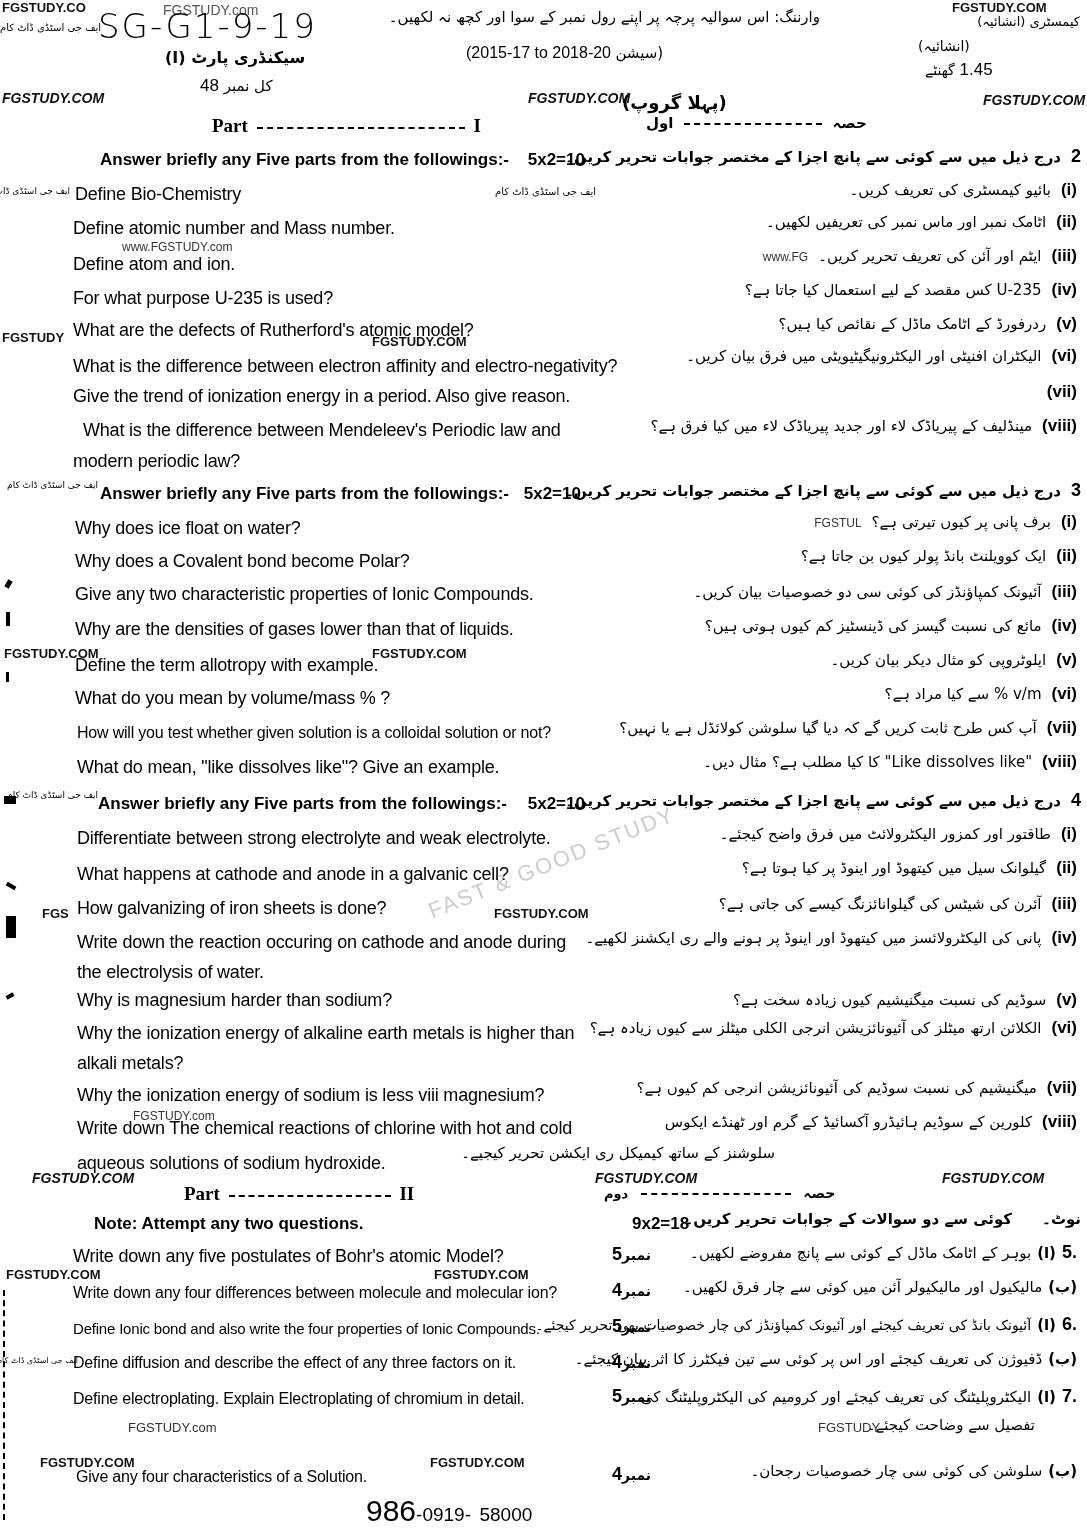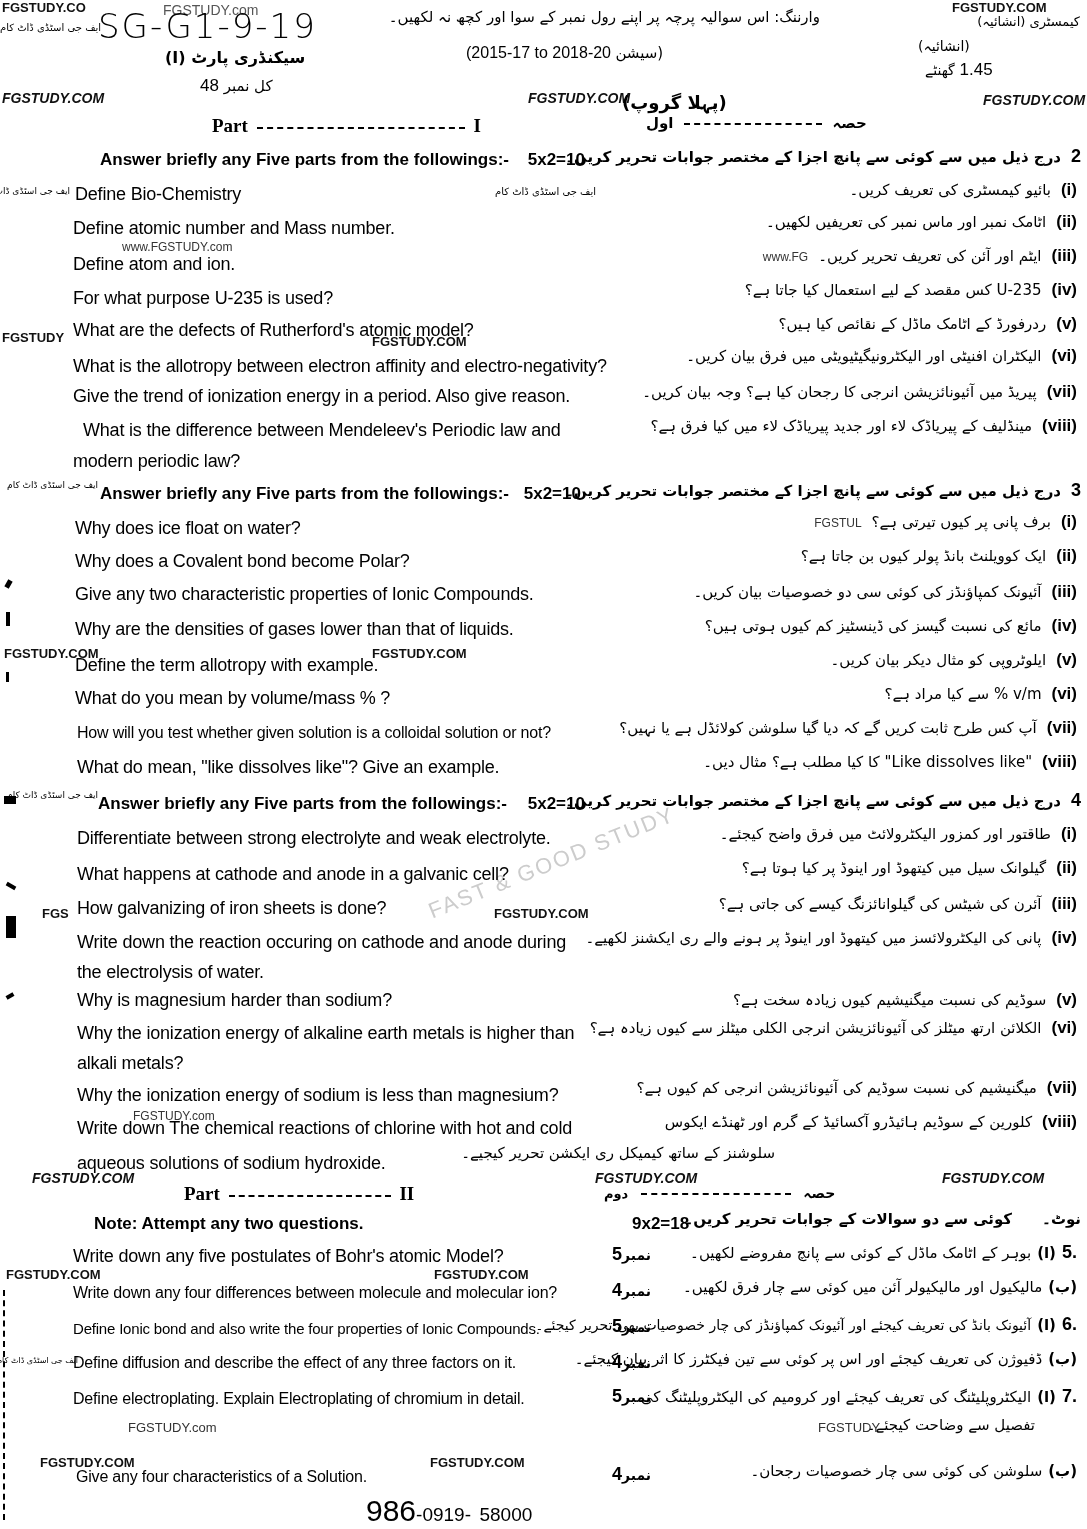"What is the allotropy between" div.abs { text: allotropy -> difference }
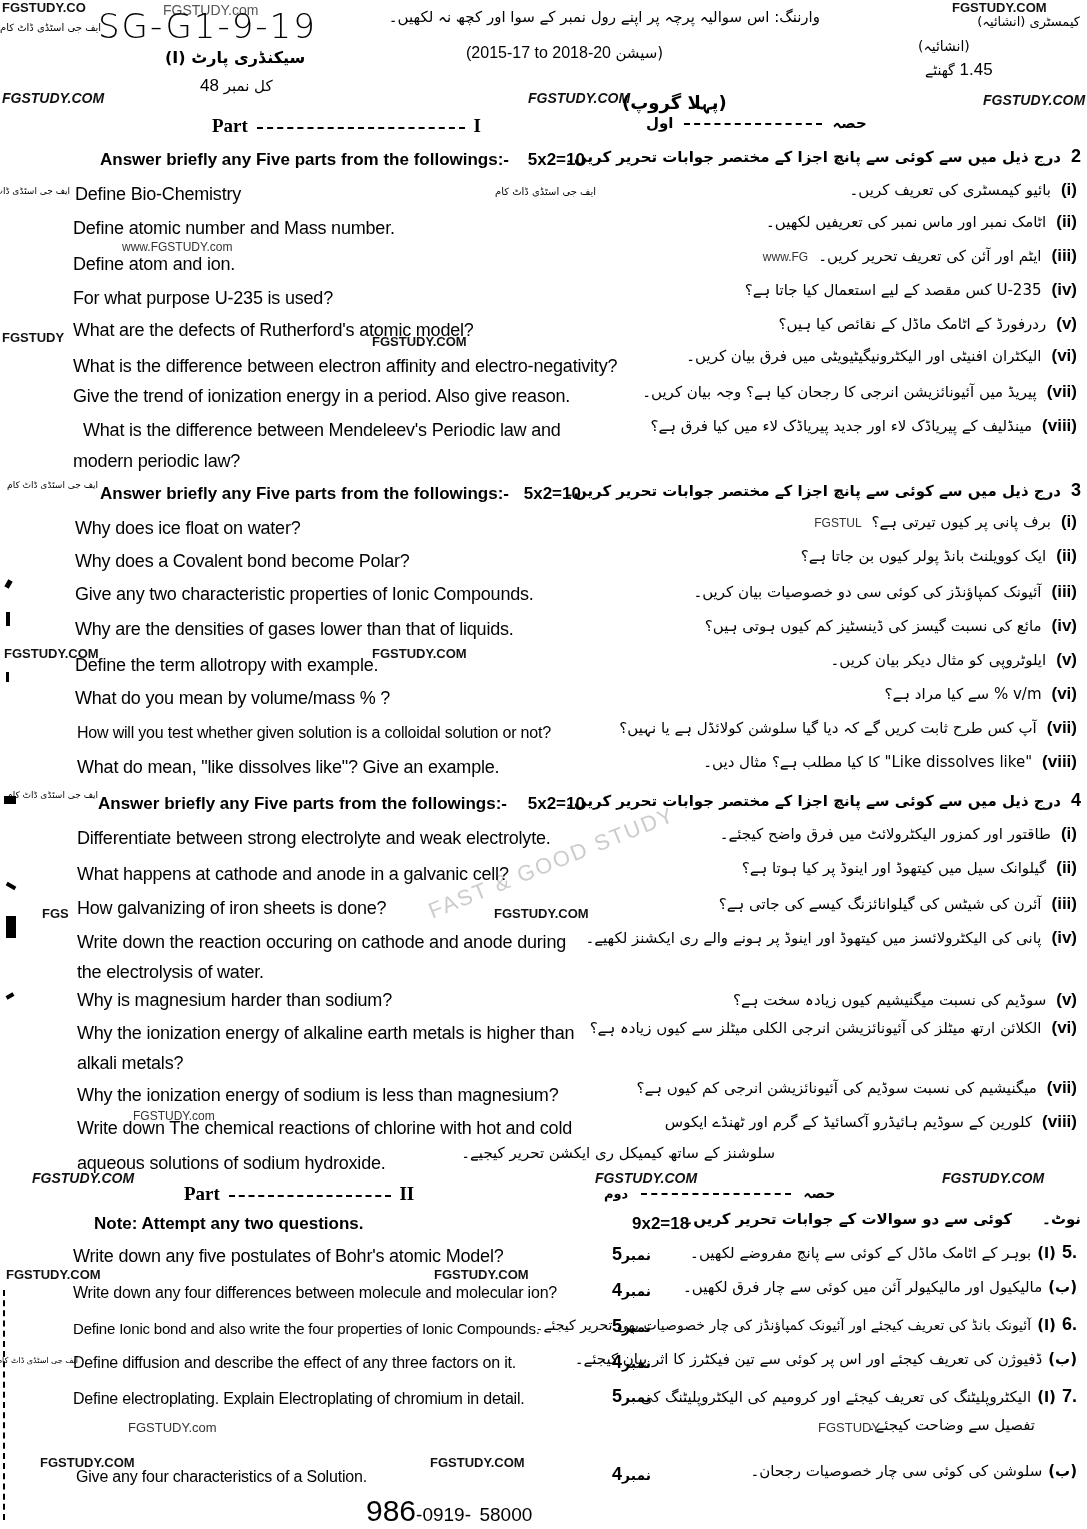"پیریڈ میں آئیونائزیشن انرجی کا" span.ur-q { html: <span>پیریڈ میں آئیونائزیشن انرجی کا رجحان کیا ہے؟ وجہ بیان کریں۔</span> -> none }
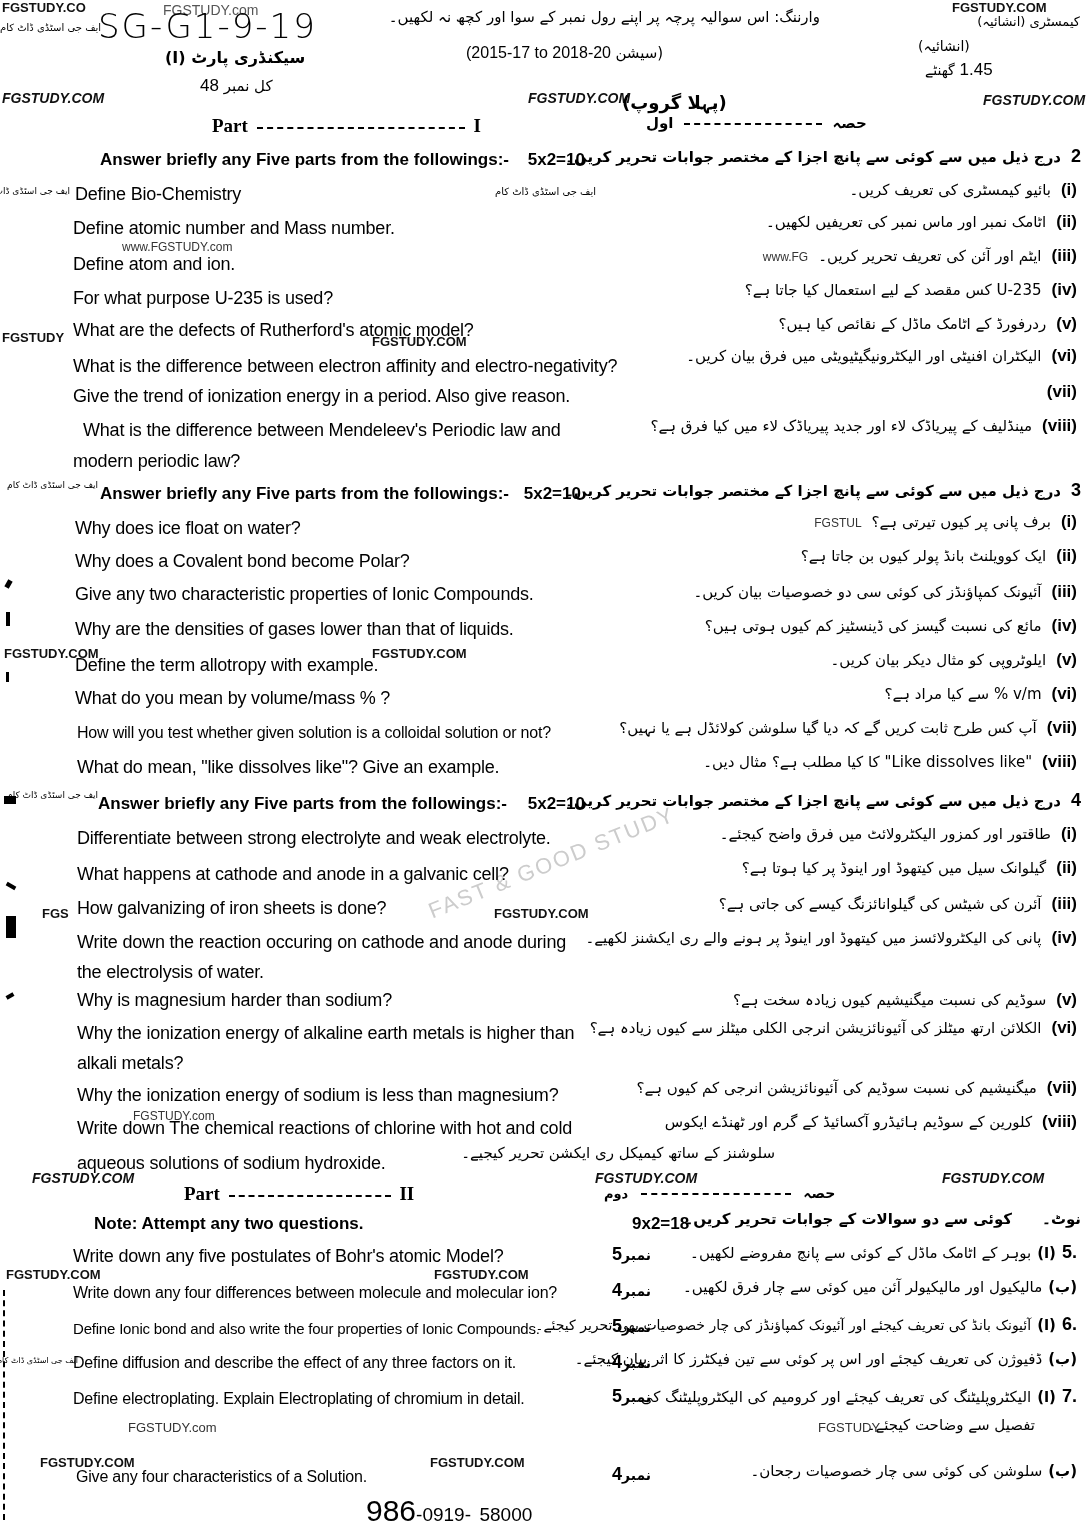"Why the ionization energy of sodium" div.abs { text: than -> viii }
